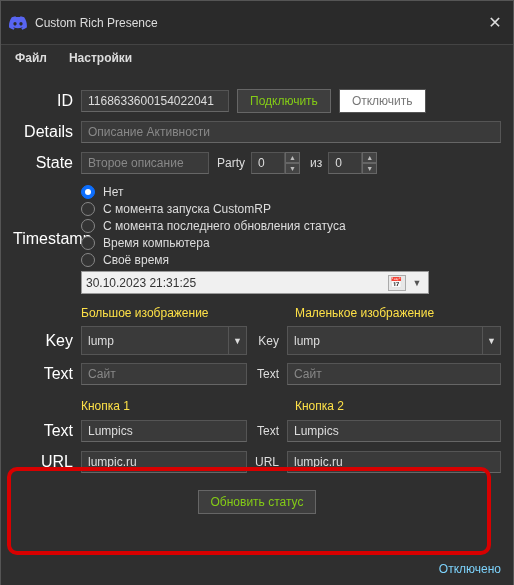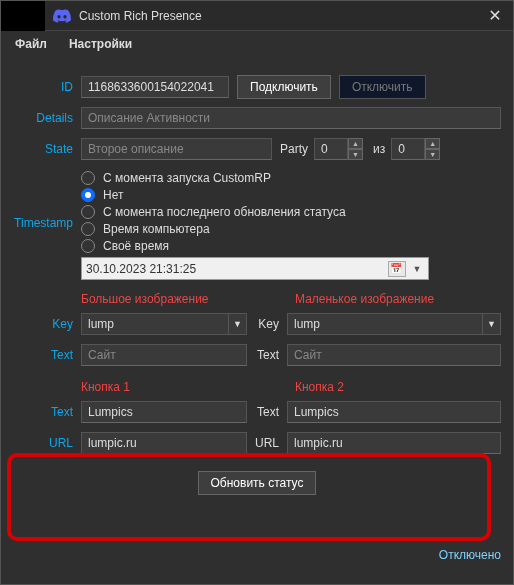"Custom Rich Presence" .titlebar { height: 30px -> 44px; margin-left: 44px -> none }
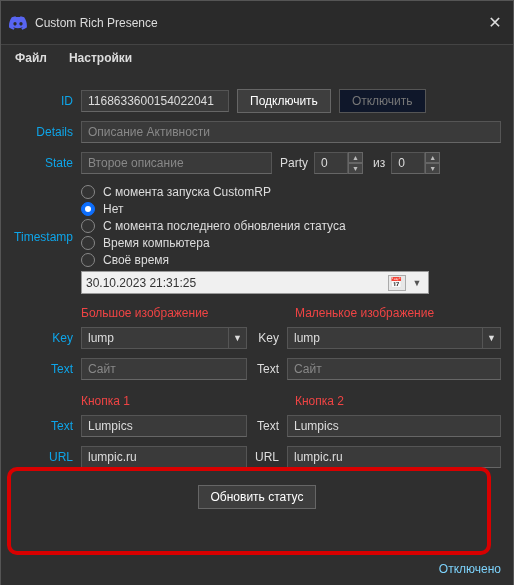"ID" .label { color: #0ea5e9 -> #ffffff; font-size: 12px -> 16px }
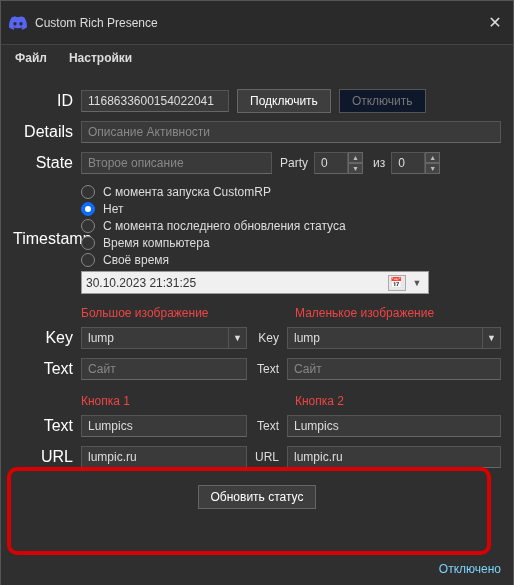"Подключить" button.btn { color: #ffffff -> #84cc16 }
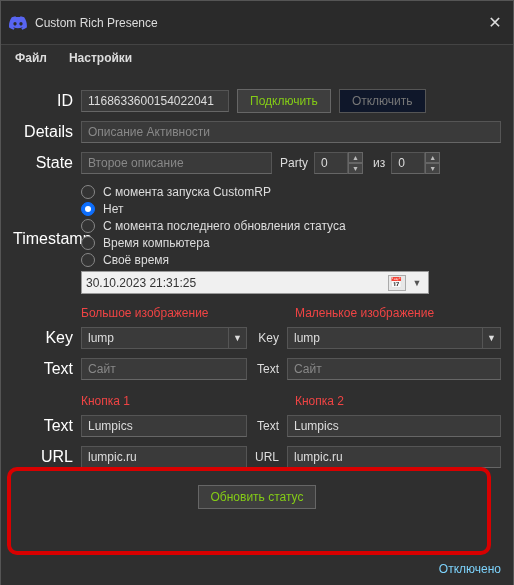"Отключить" button.btn:disabled { background: #0f172a -> #ffffff }
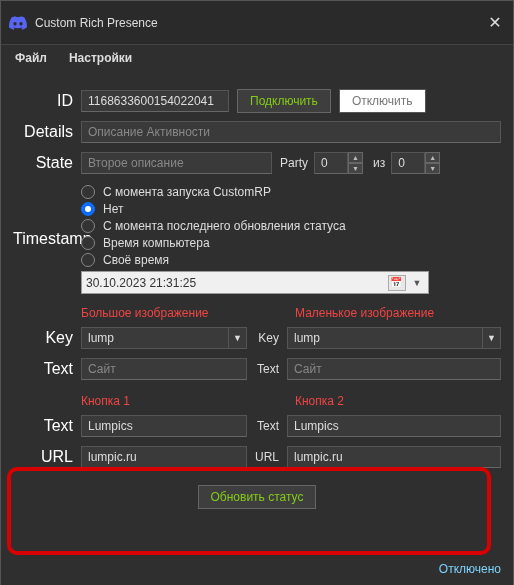"Второе описание" input.txt { width: 191px -> 128px }
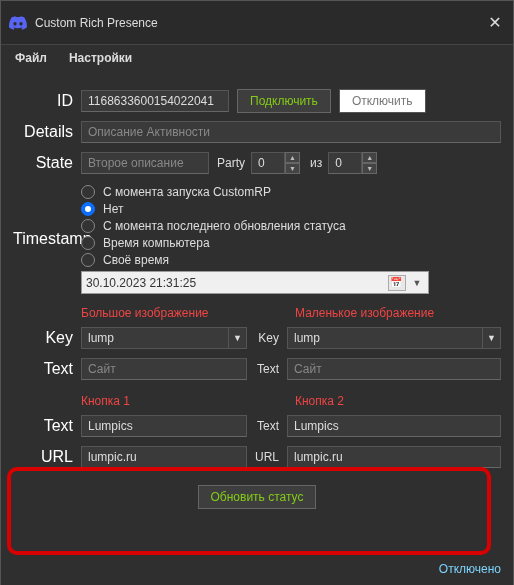"С момента запуска CustomRP" div.radio-row { order: before "Нет" -> after "Нет" }
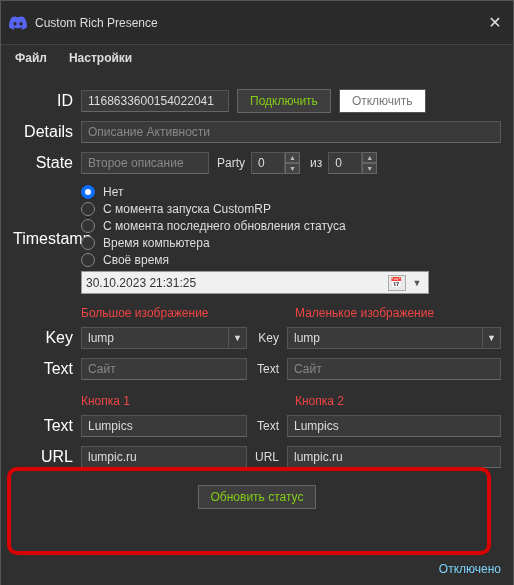"Большое изображение" .section-hdr { color: #ef4444 -> #fde047 }
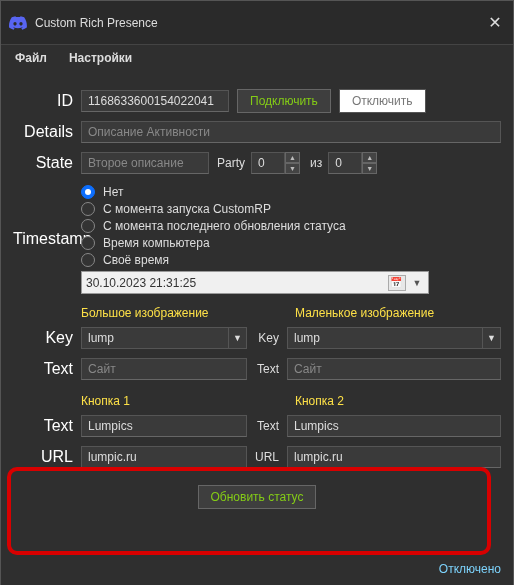"lump" .combo { height: 22px -> 29px }
